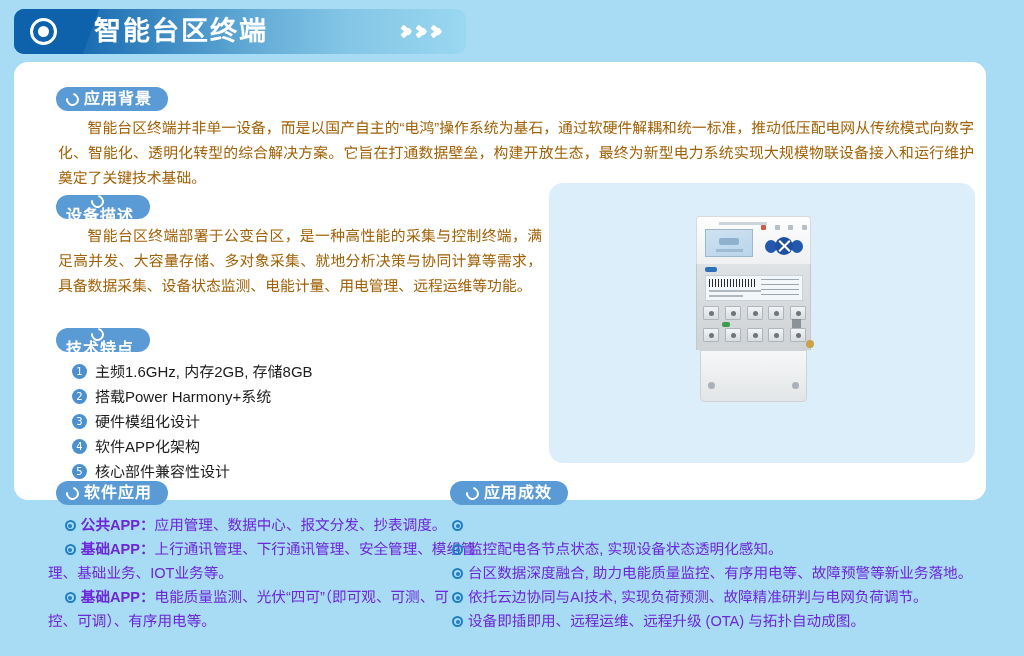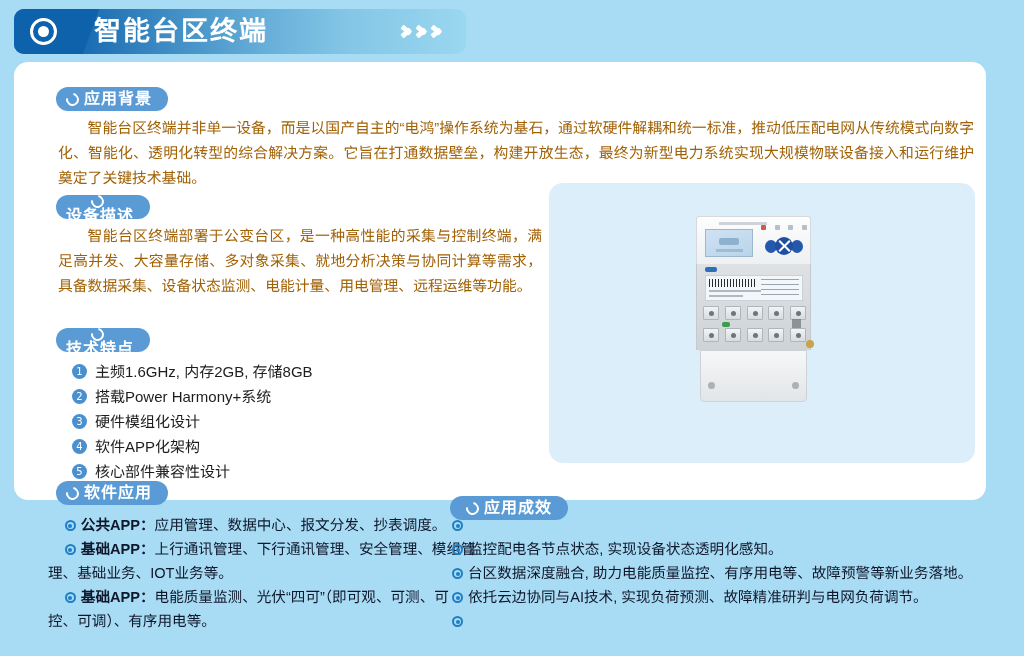"应用成效" div.pill { top: 434px -> 419px }
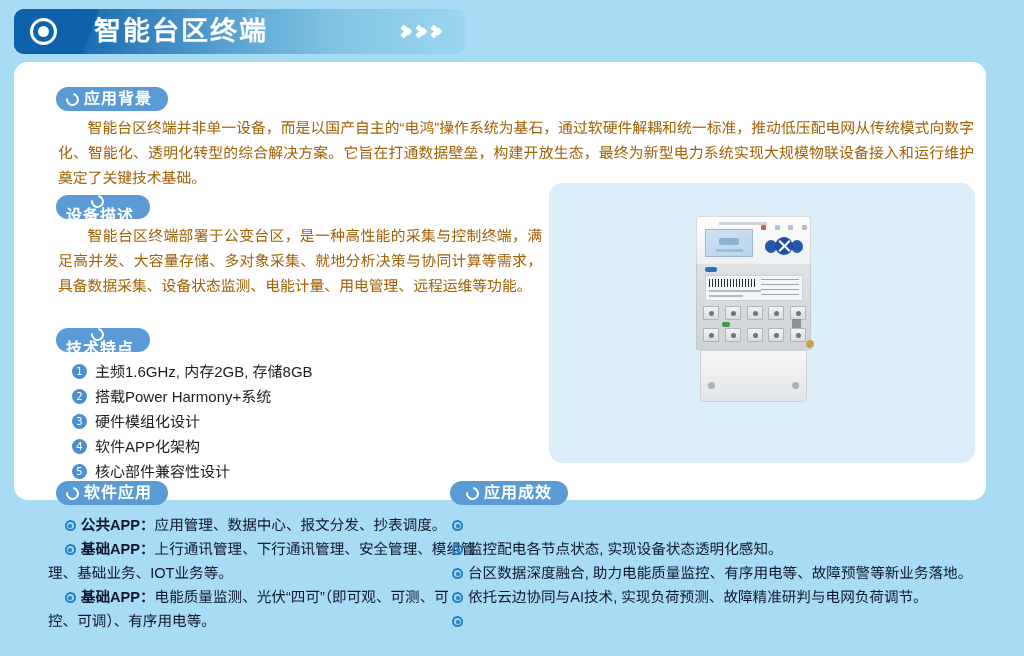"公共APP：应用管理、数据中心、报文分发、抄表调度。" .bullet-item { color: #0f172a -> #6d28d9 }
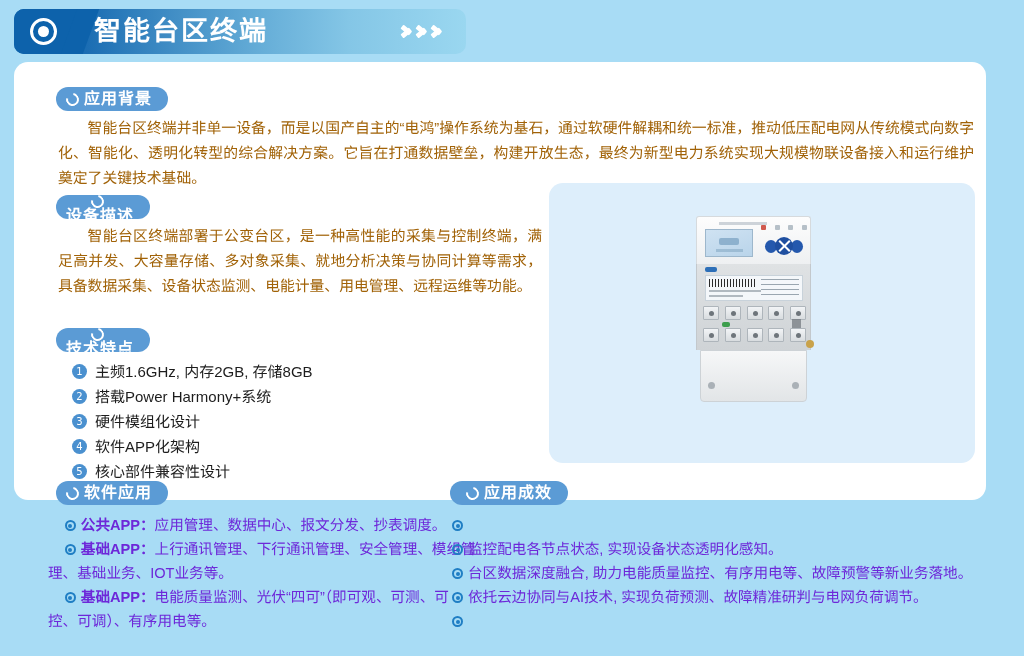"设备即插即用、远程运维、远程升级 (OTA) 与拓扑自动成图。" span { html: none -> <span>设备即插即用、远程运维、远程升级 (OTA) 与拓扑自动成图。</span> }
